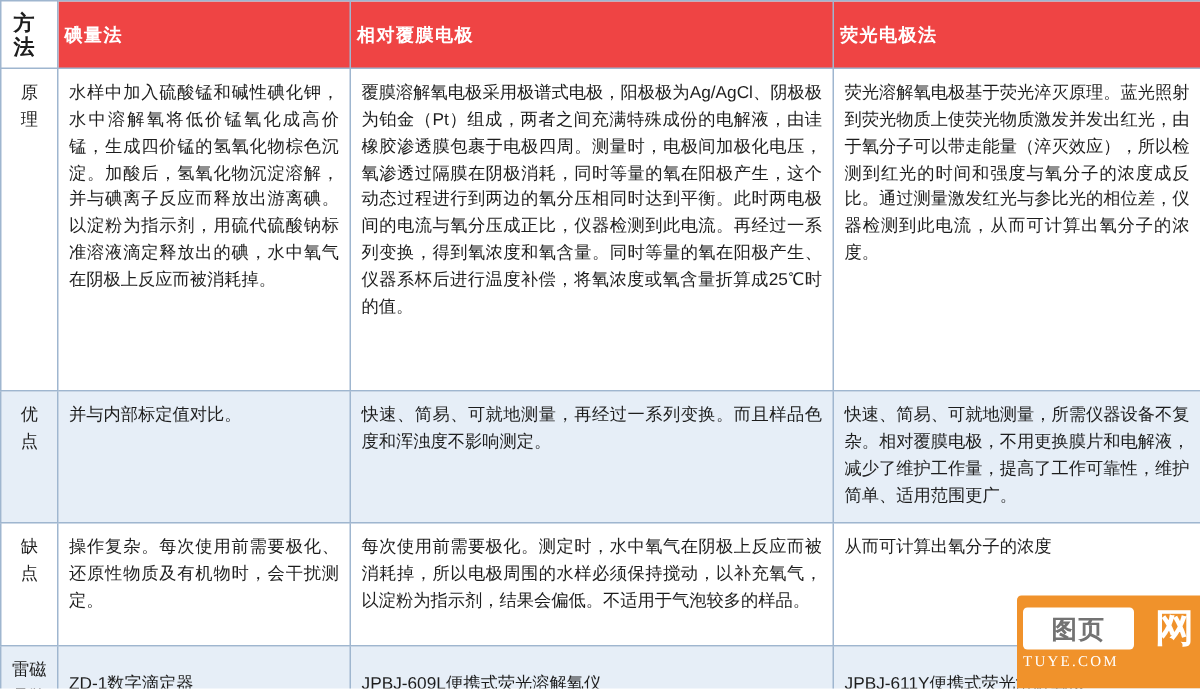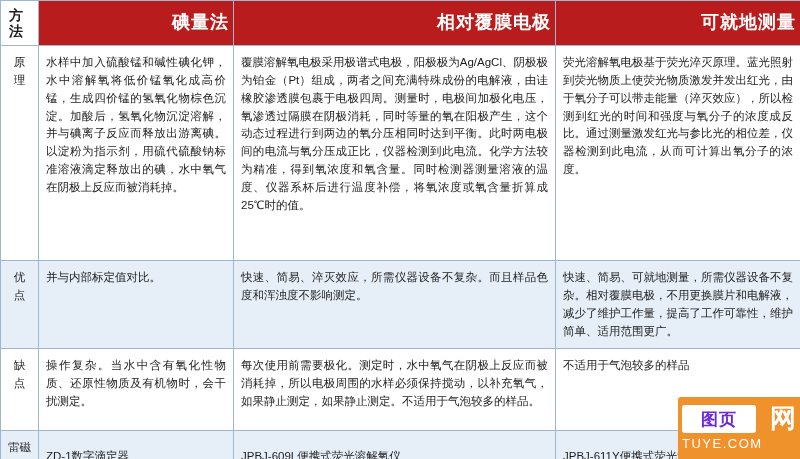"碘量法" tr.header-row th { background: #b91c1c -> #ef4444; font-size: 18px -> 12px; text-align: right -> left }
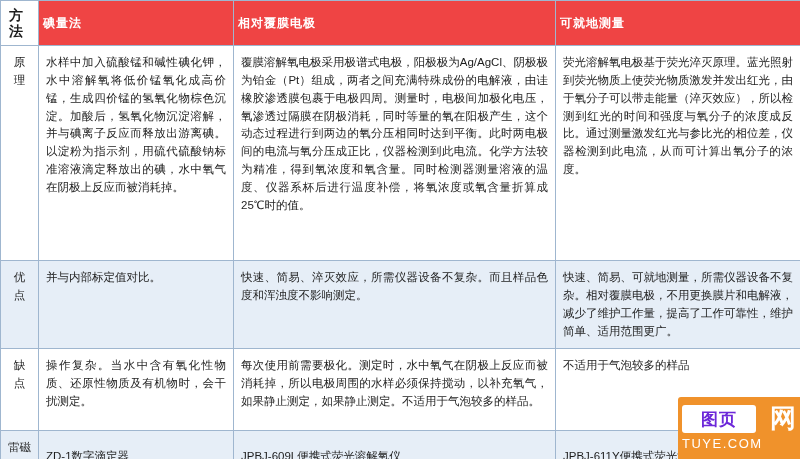"可就地测量" th { text: 可就地测量 -> 荧光电极法 }
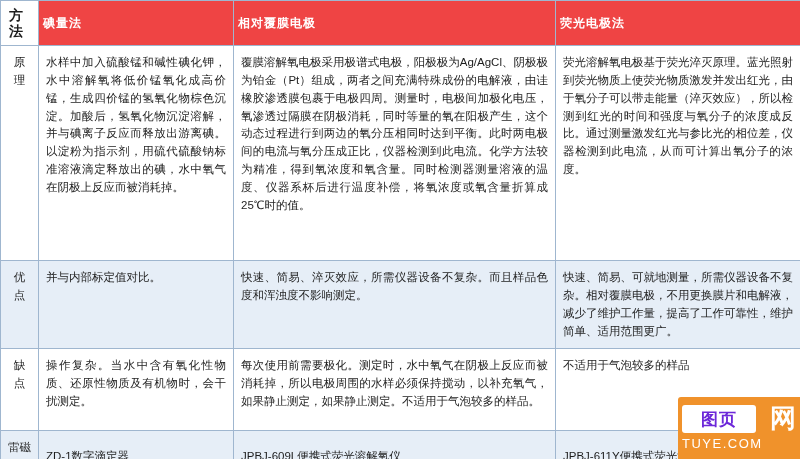"覆膜溶解氧电极采用极谱式电极，阳极极为Ag/AgCl、阴极极为铂金（Pt）组成，" td.cell { text: 化学方法较为精准，得到氧浓度和氧含量。同时检测器测量溶液的温度 -> 再经过一系列变换，得到氧浓度和氧含量。同时等量的氧在阳极产生 }
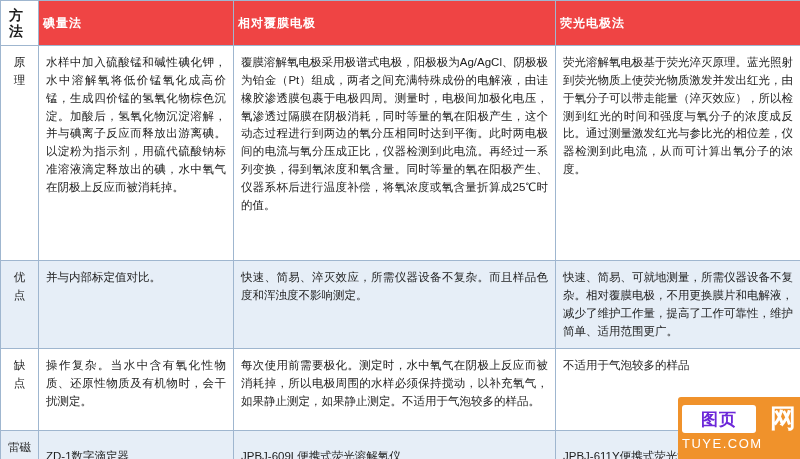"快速、简易、淬灭效应，所需仪器设备不复杂。而且样品色度和浑浊度不影响测定。" td.cell { text: 淬灭效应，所需仪器设备不复杂 -> 可就地测量，再经过一系列变换 }
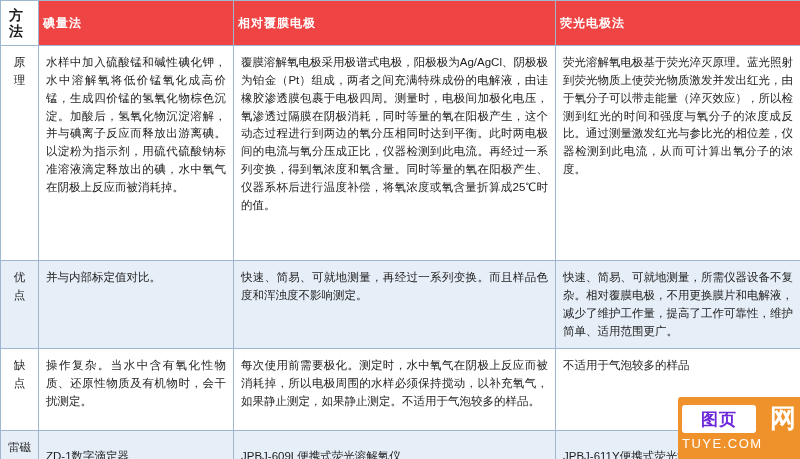"操作复杂。当水中含有氧化性物质、还原性物质及有机物时，会干扰测定。" td.cell { text: 当水中含有氧化性物质 -> 每次使用前需要极化 }
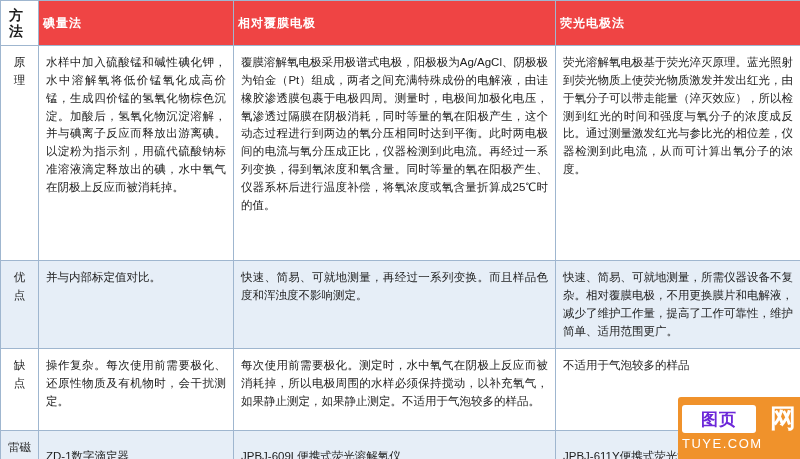"每次使用前需要极化。测定时，水中氧气在阴极上反应而被消耗掉，所以电极周围的水样必" td.cell { text: 如果静止测定，如果静止测定 -> 以淀粉为指示剂，结果会偏低 }
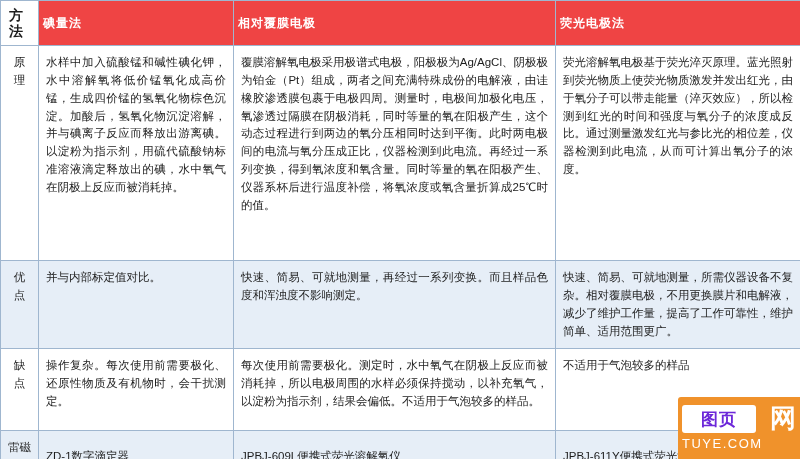"不适用于气泡较多的样品" td.cell { text: 不适用于气泡较多的样品 -> 从而可计算出氧分子的浓度 }
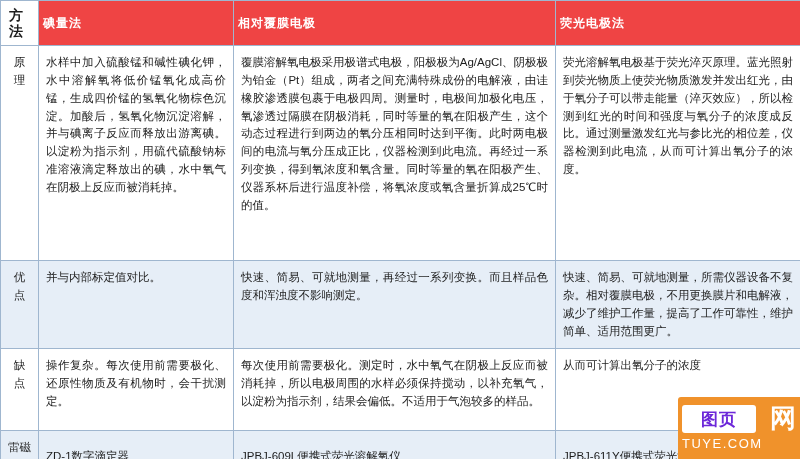"图页" .wm-badge { color: #6d28d9 -> #737373 }
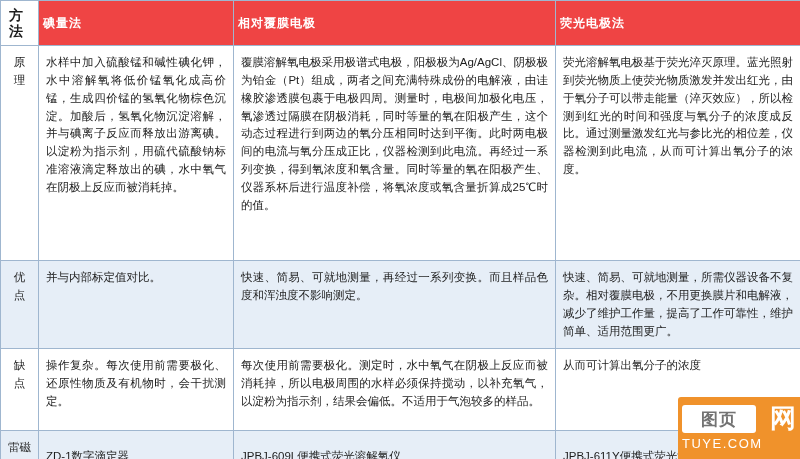"TUYE.COM" .wm-sub { font-family: Liberation Sans, sans-serif -> Liberation Serif, serif; font-size: 13px -> 10px }
